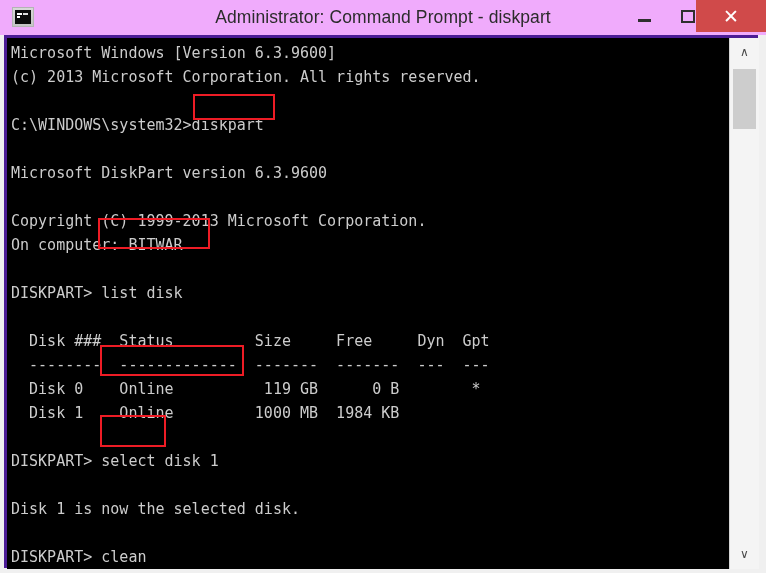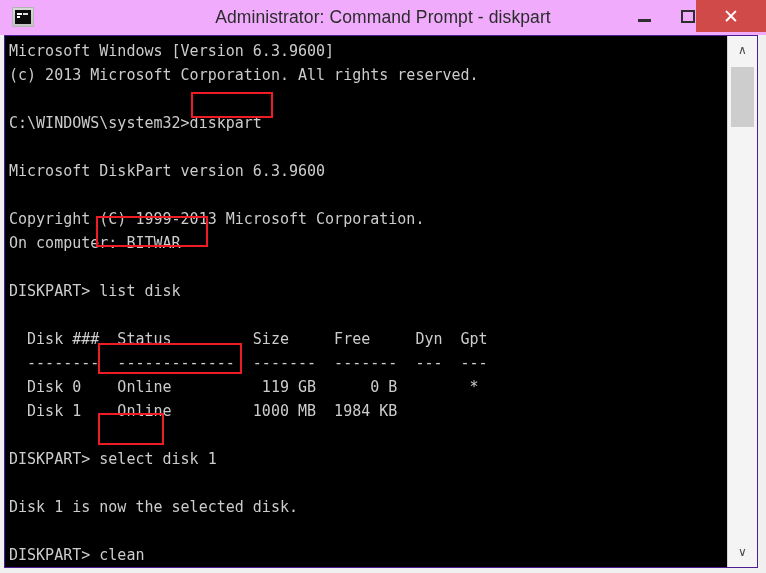"Microsoft Windows [Version 6.3.9600]" #console-frame { border: 1px solid #4c1d95 -> 3px solid #4c1d95 }
